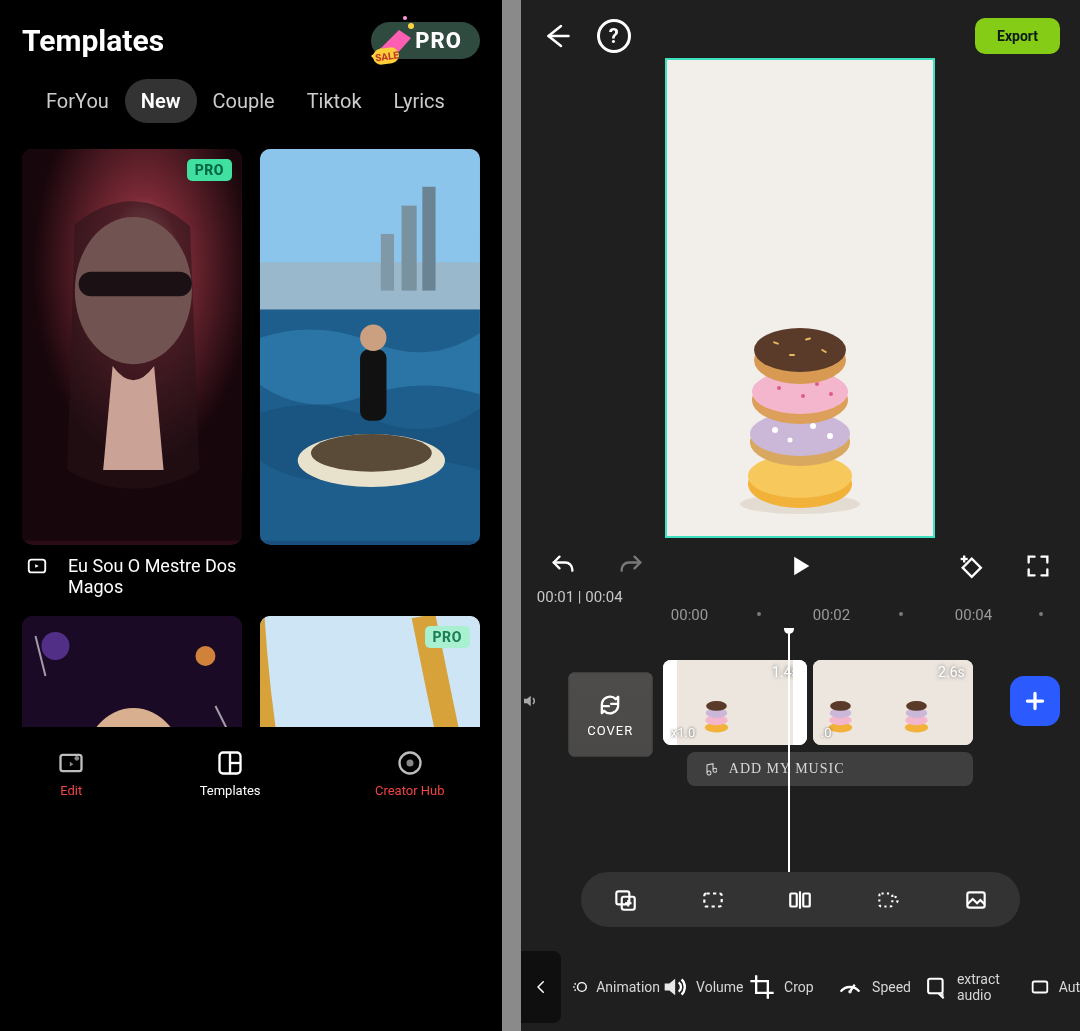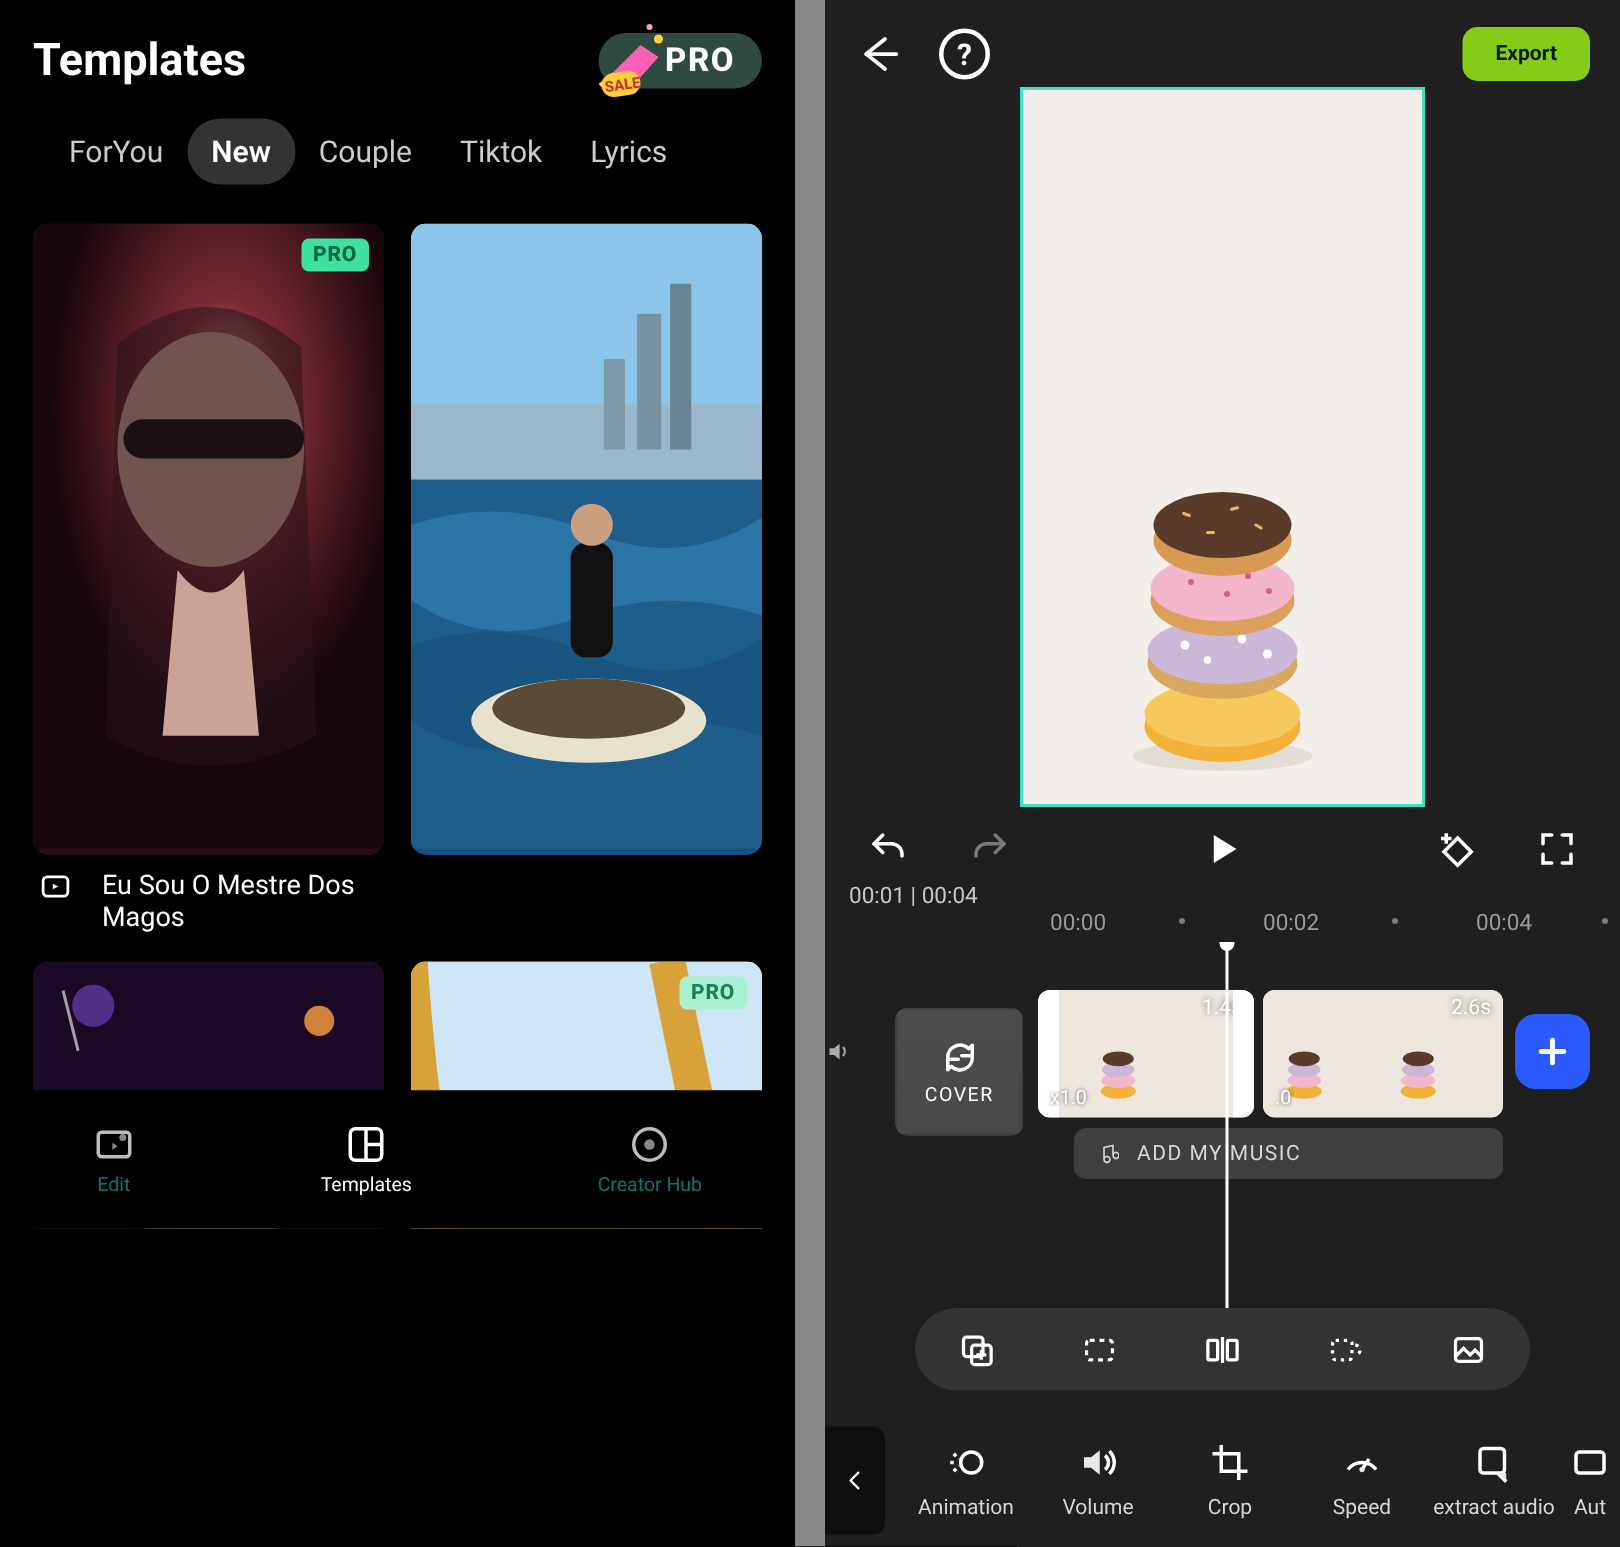"ADD MY MUSIC" .music-label { font-family: none -> Liberation Serif, serif }
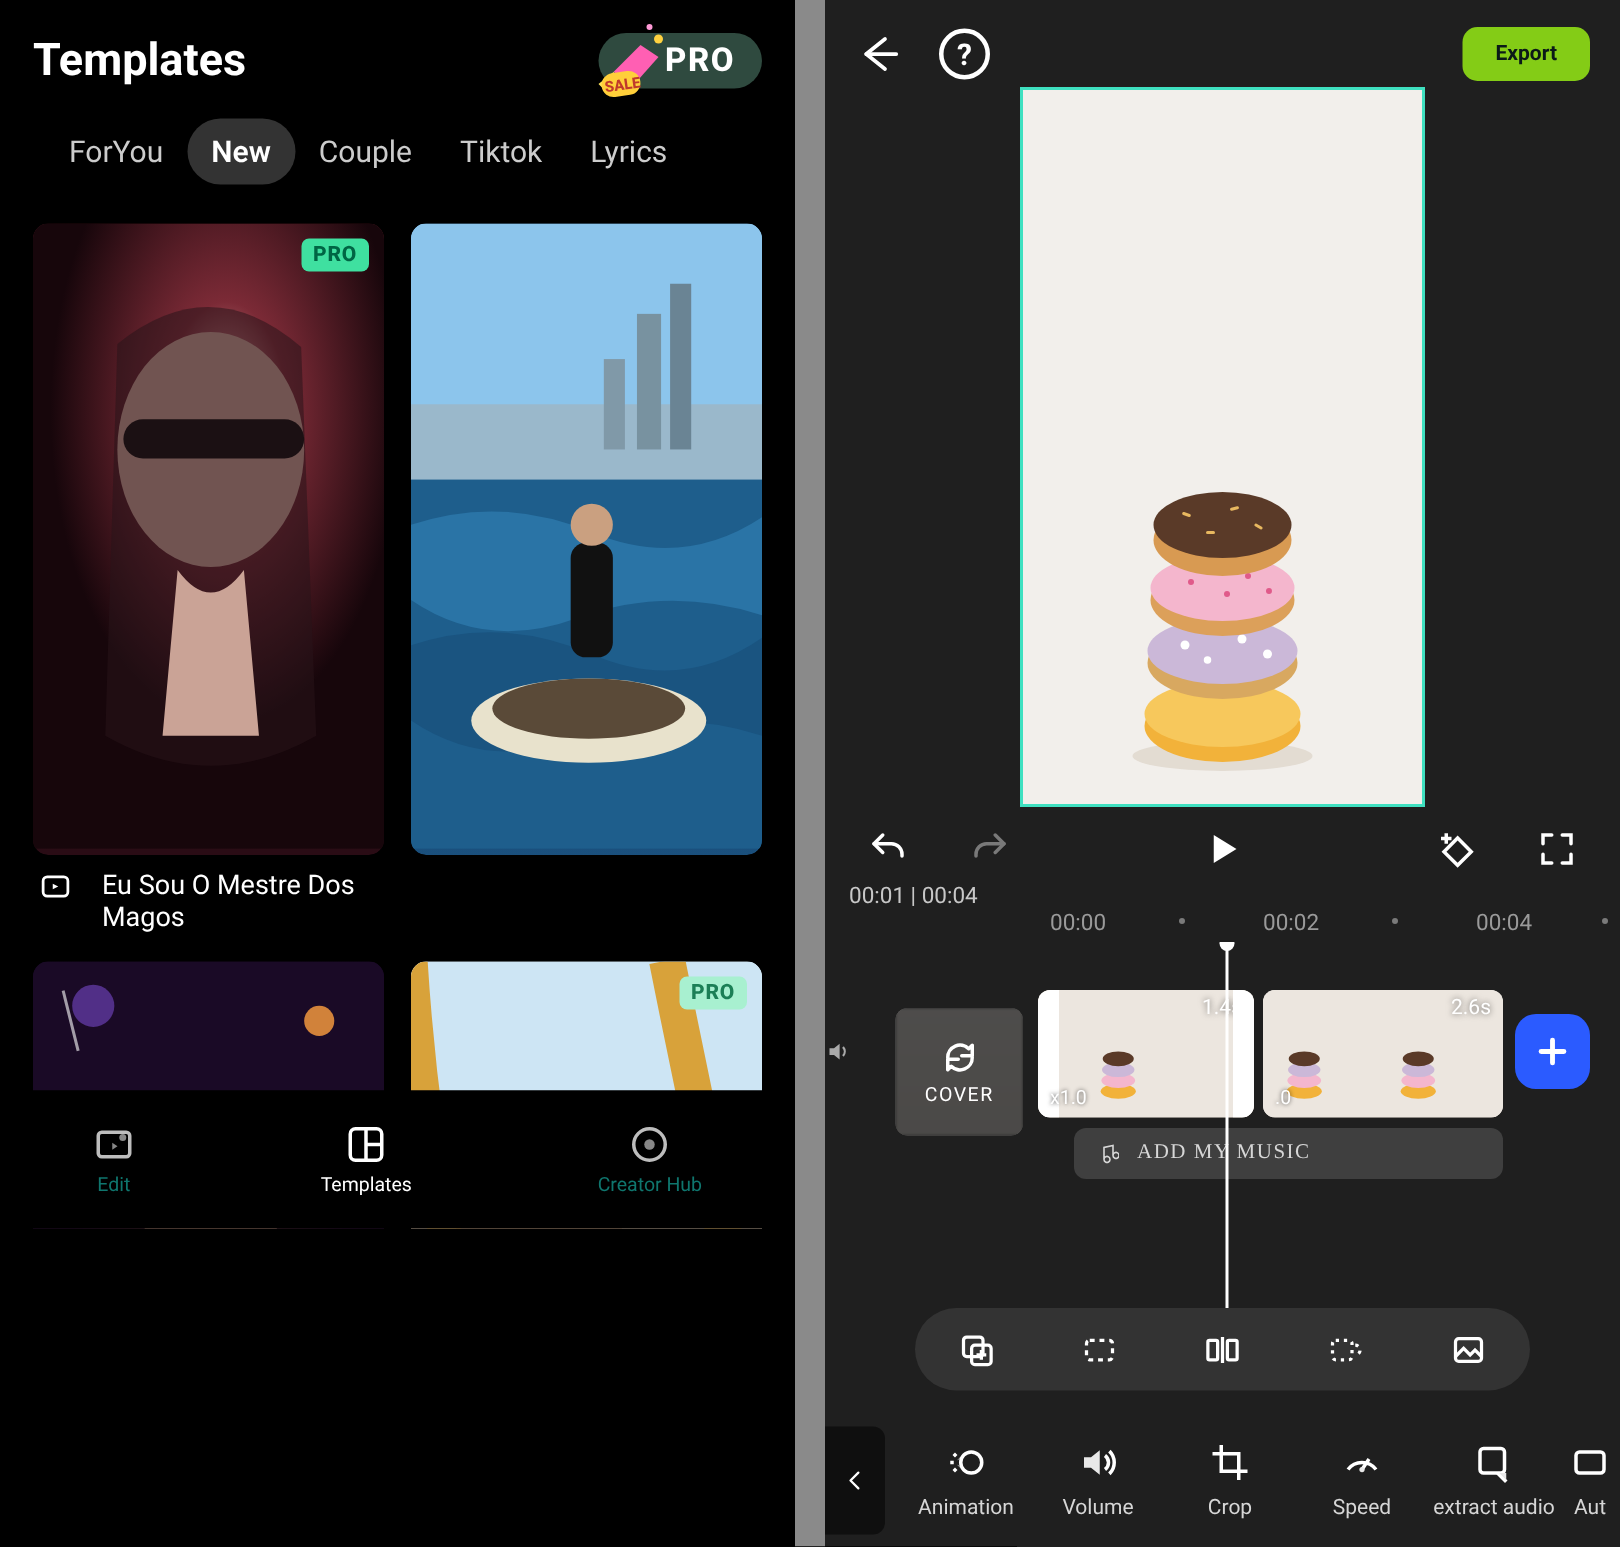"Edit" .nav-item { color: #0f766e -> #ef4444 }
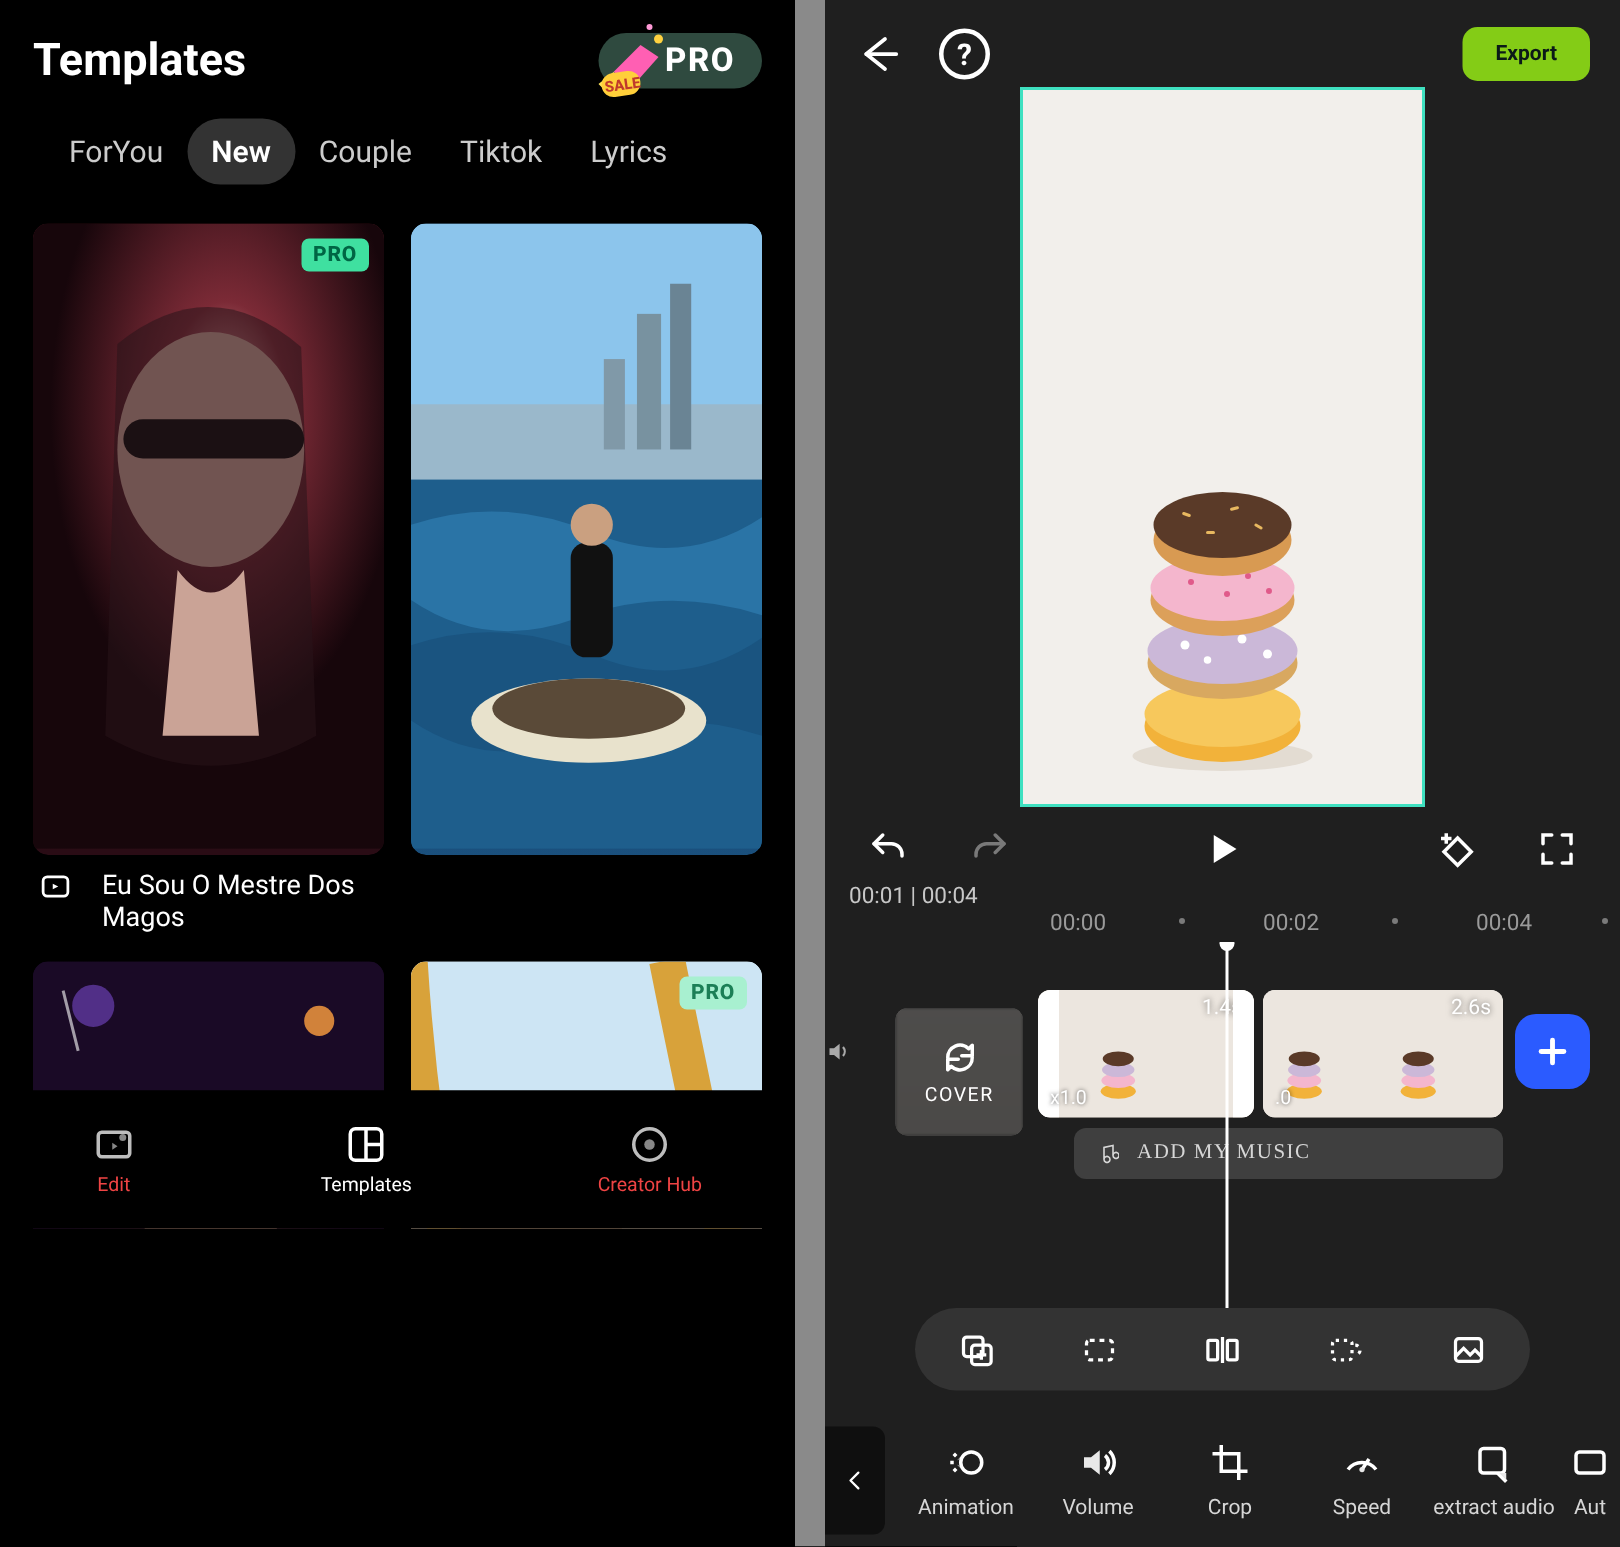"Animation" .tool-item { flex-direction: column -> row }
